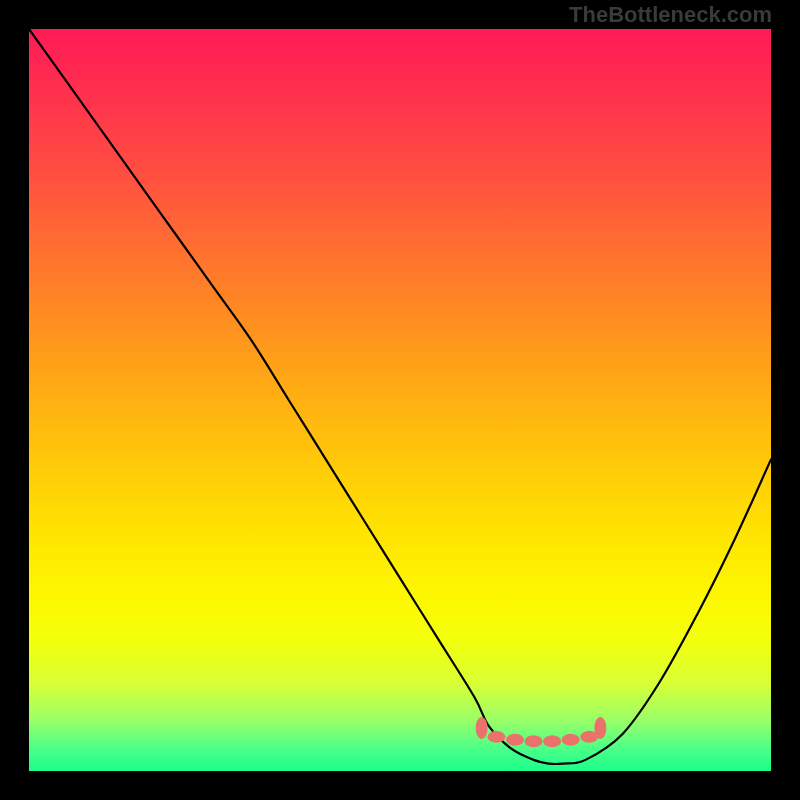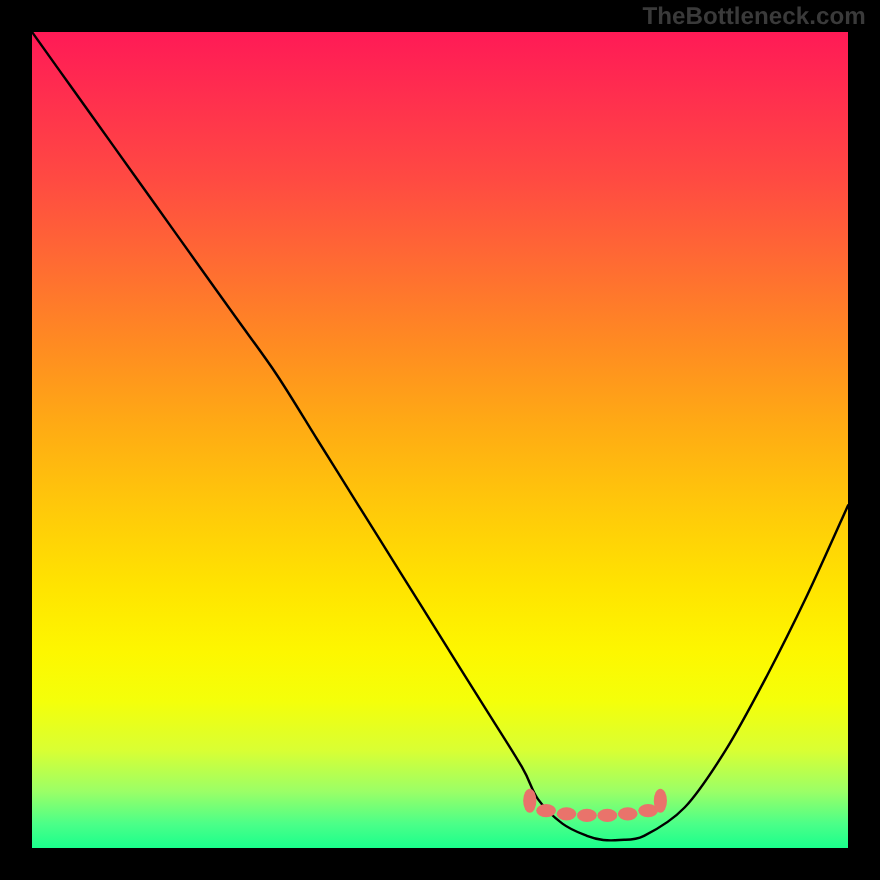"TheBottleneck.com" .attribution { right: 13px -> 28px }
